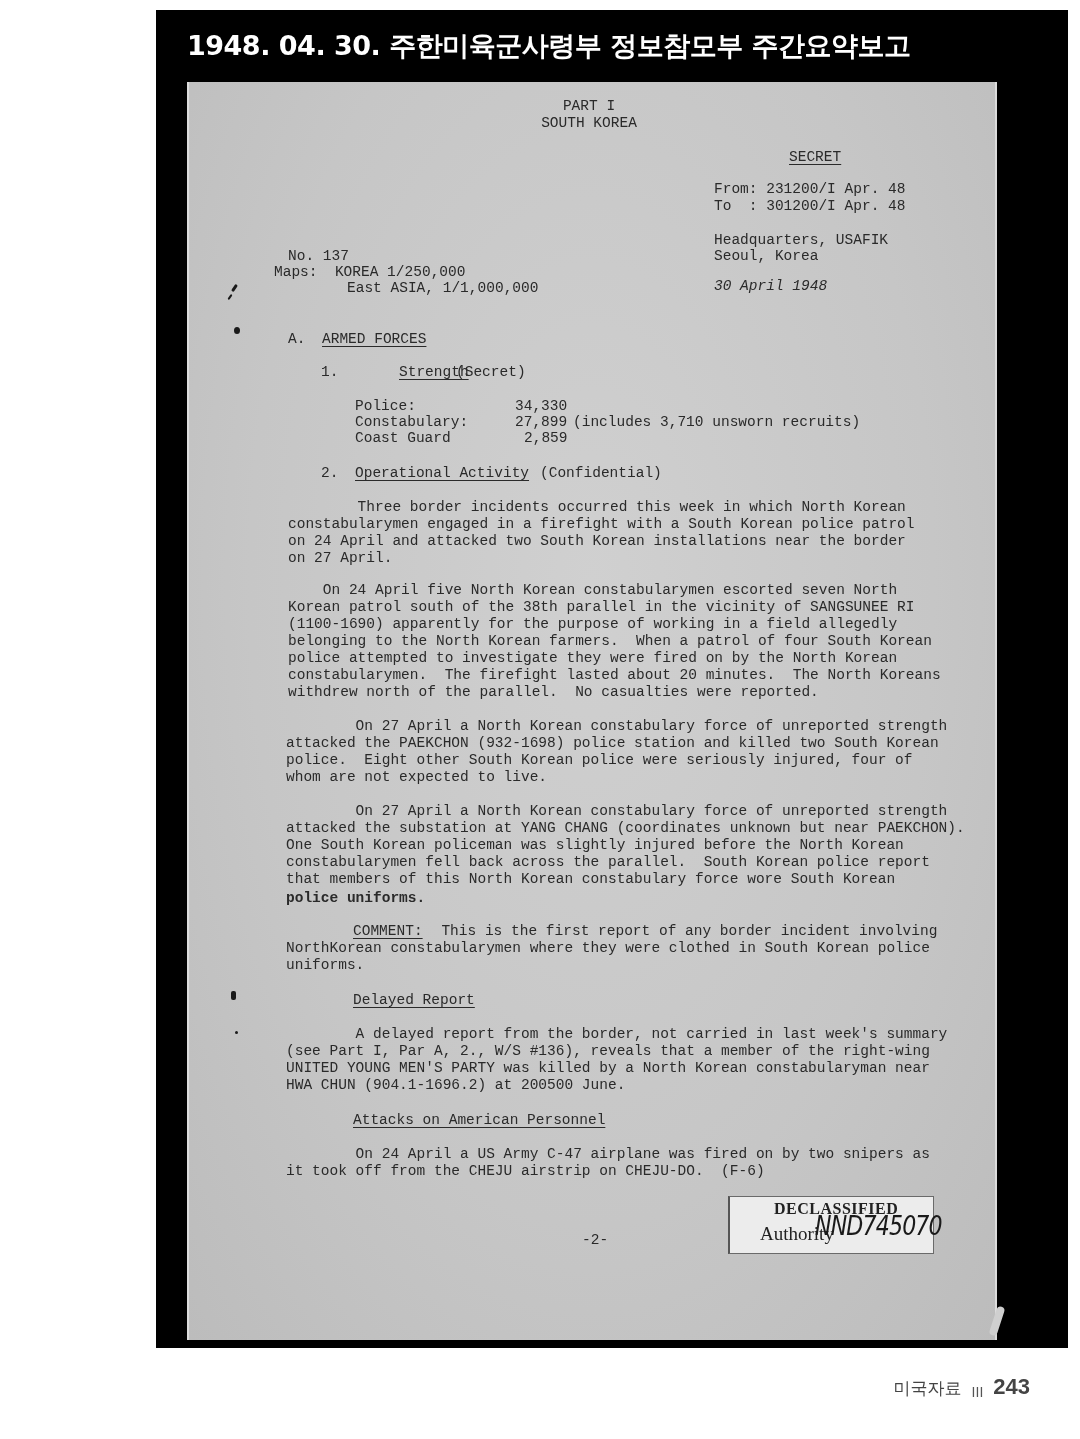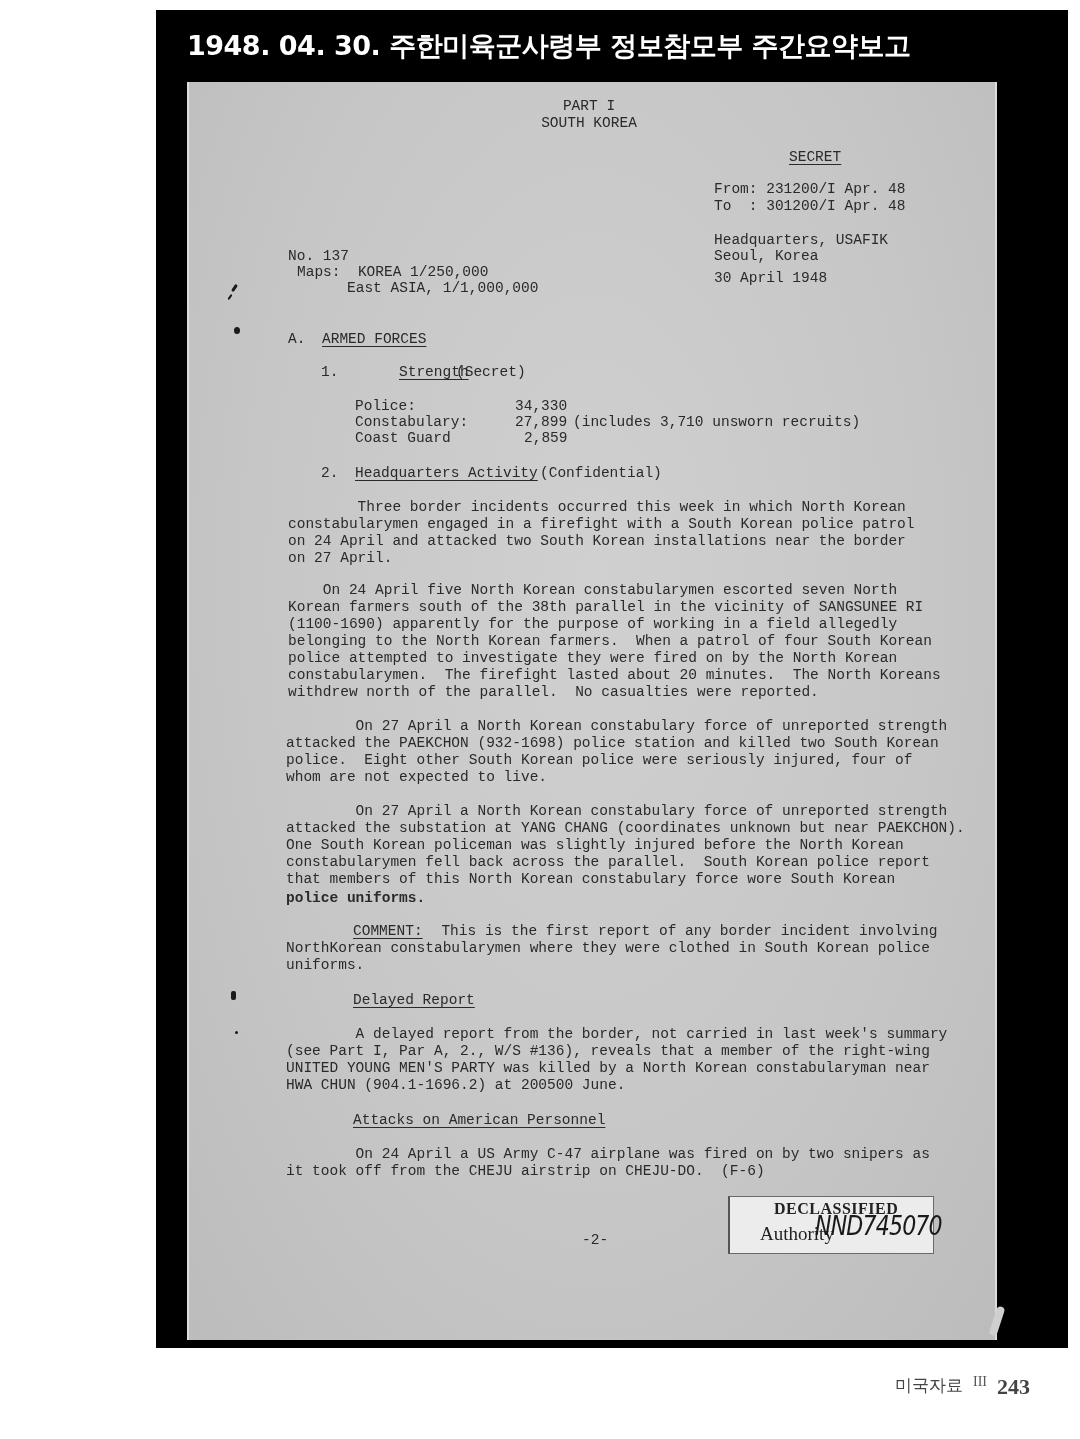"Maps: KOREA 1/250,000" div.t { left: 108px -> 85px }
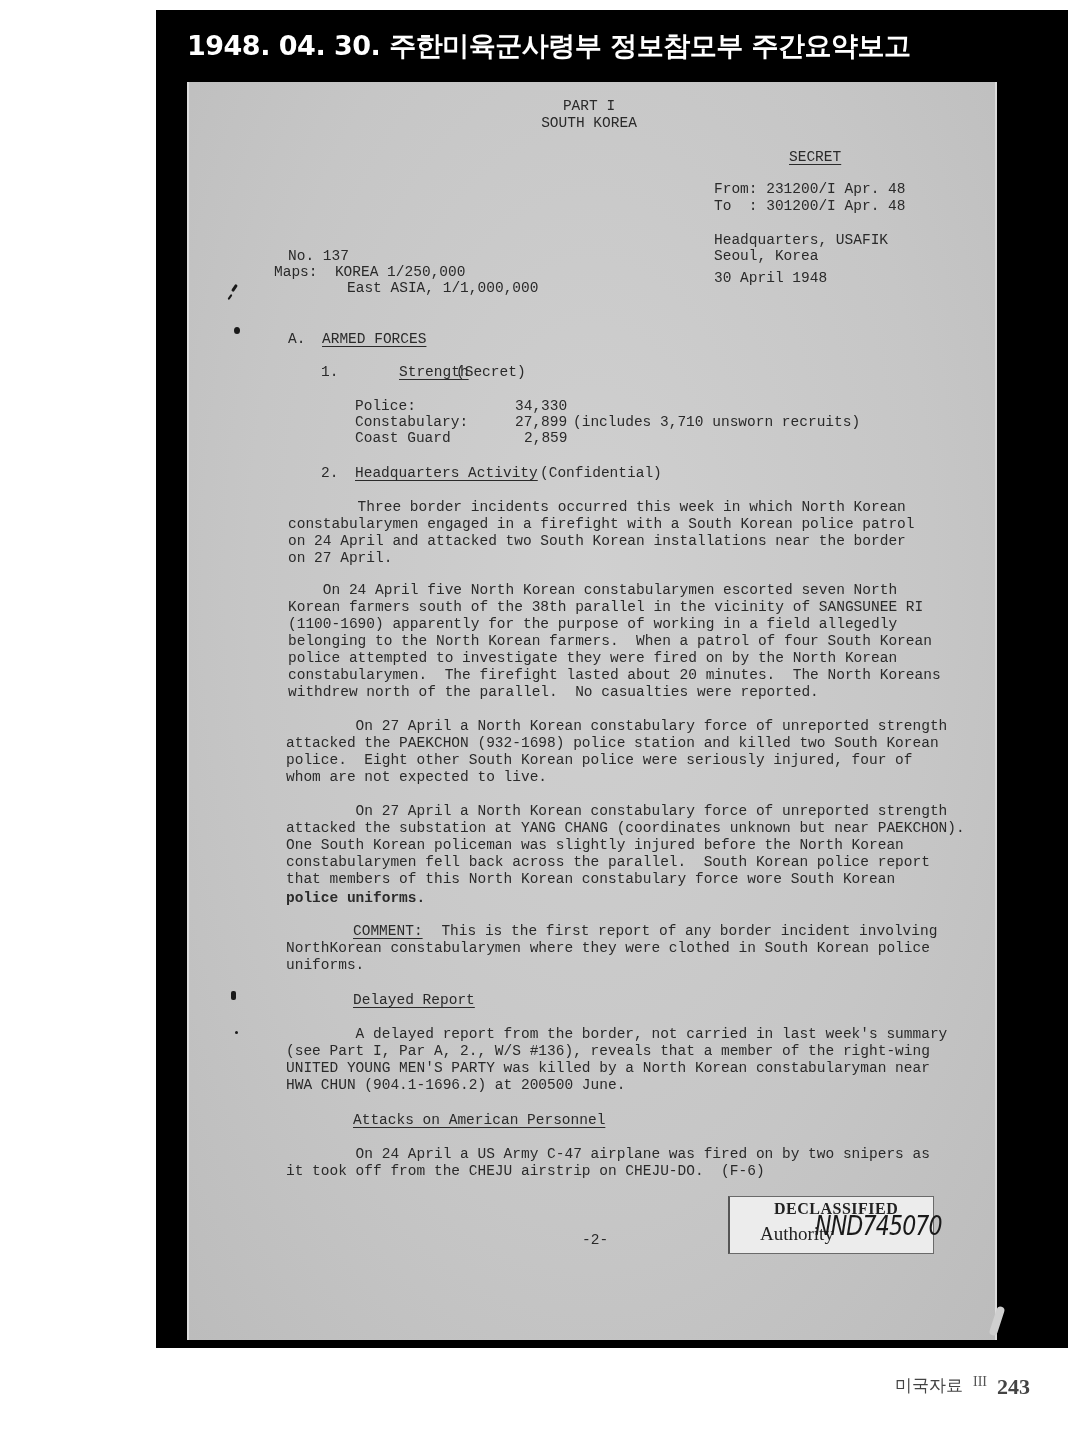"30 April 1948" div.t { font-style: none -> italic; top: 188px -> 196px }
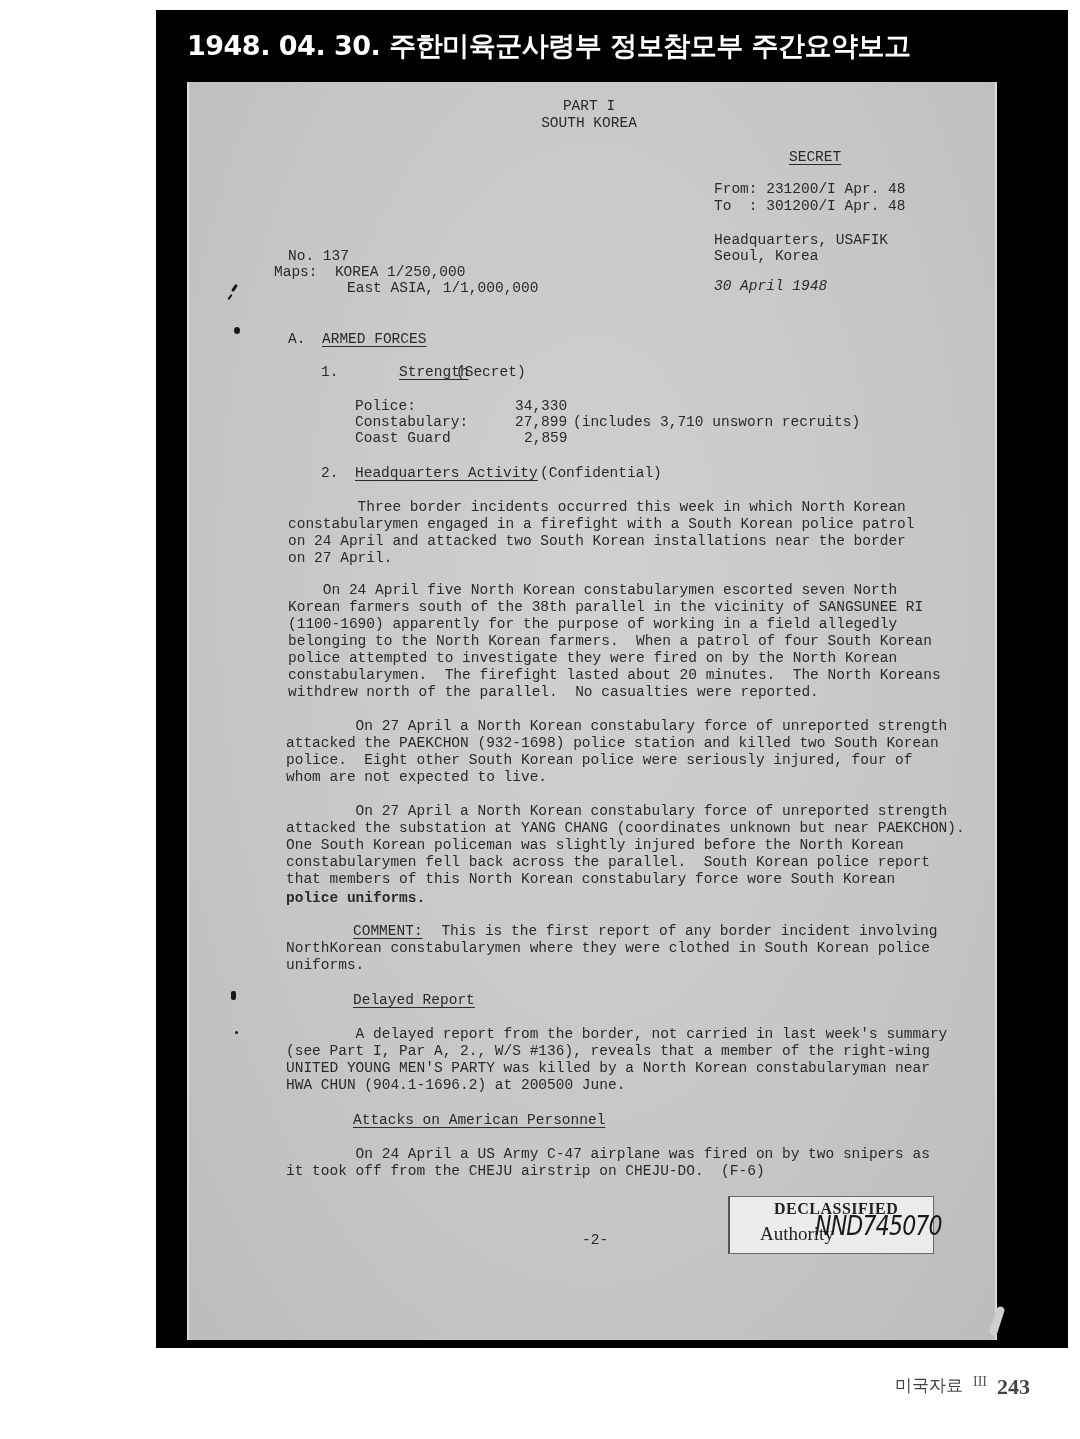"Headquarters Activity" div.t { text: Headquarters -> Operational }
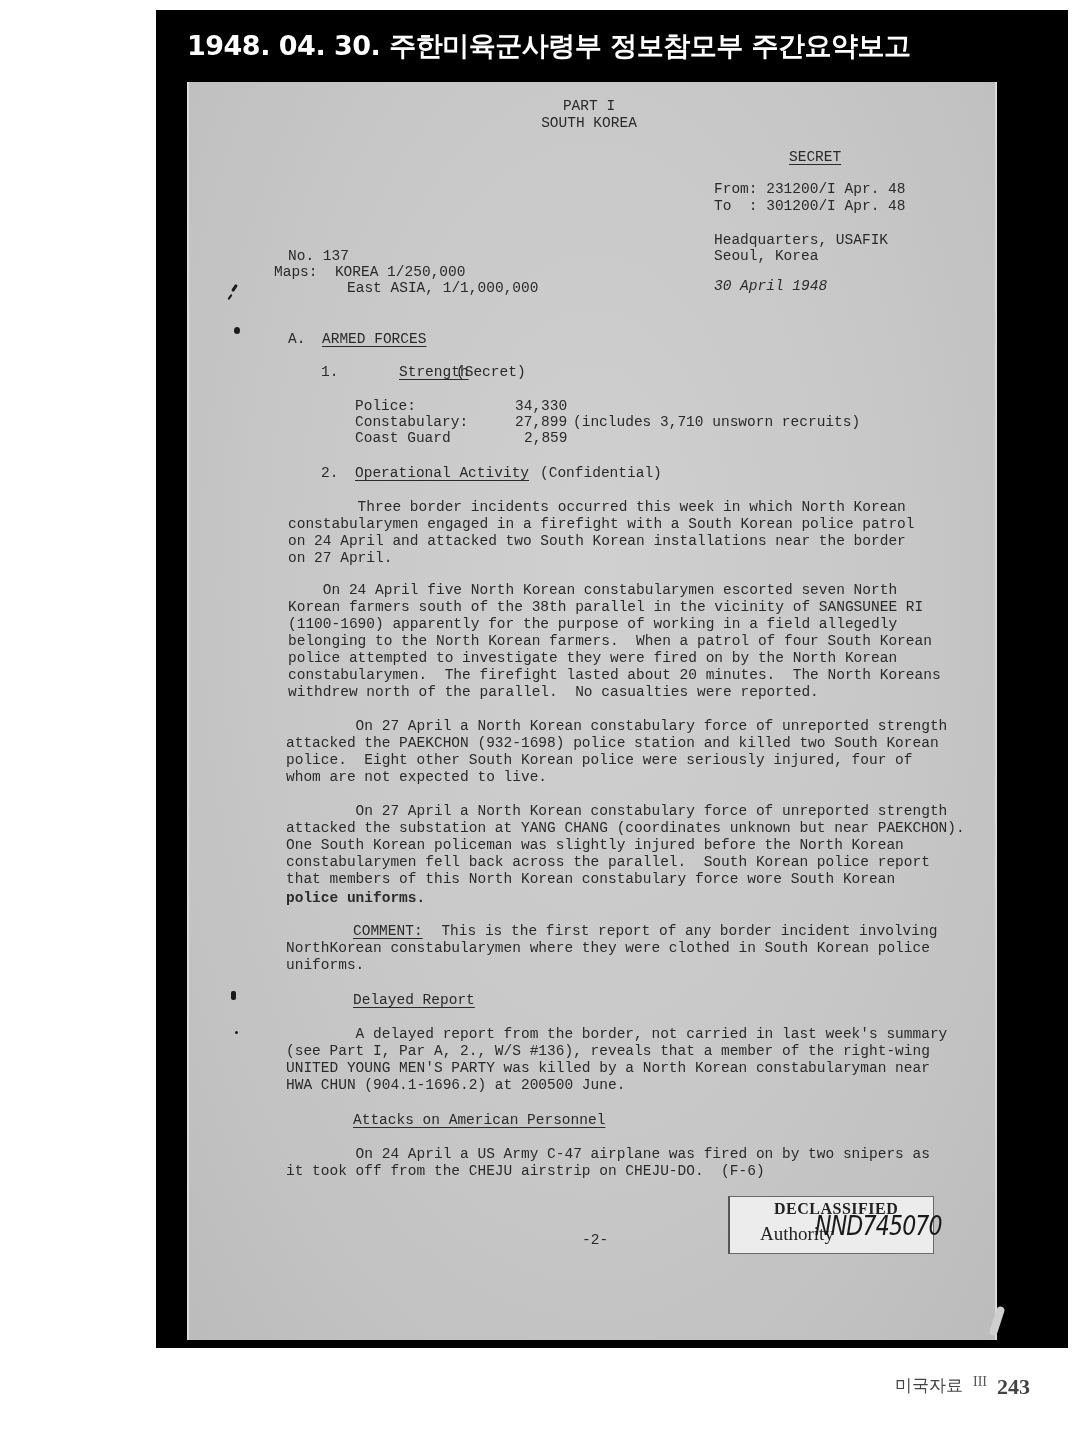"Korean farmers south of the" div.t { text: farmers -> patrol }
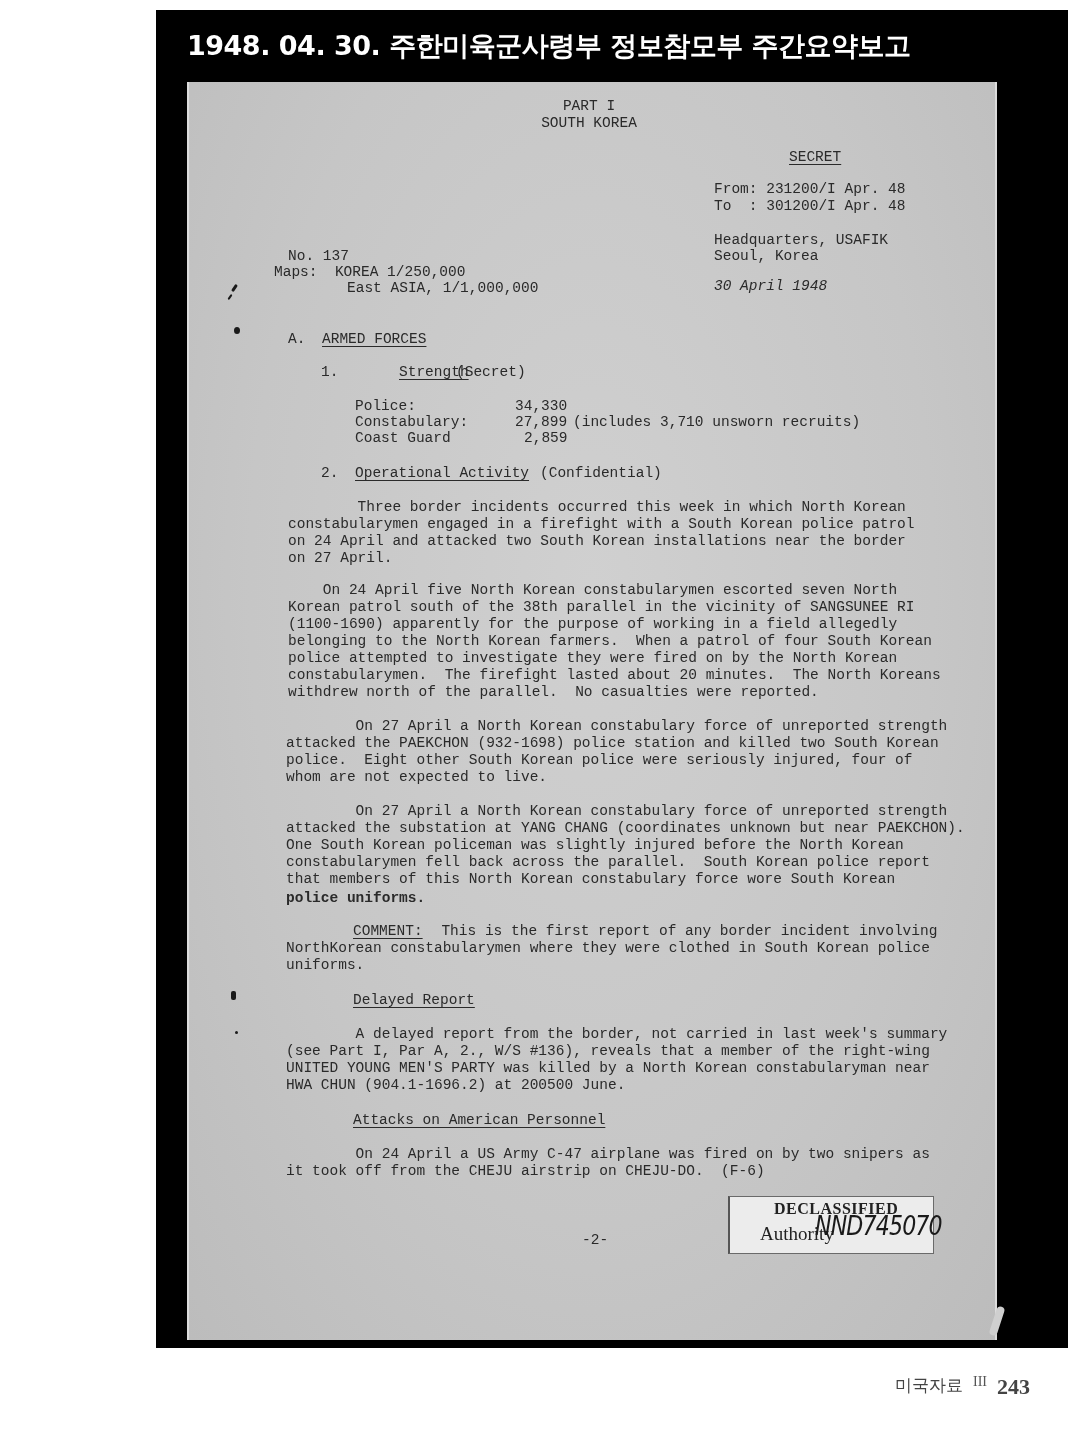"미국자료" .footer { align-items: flex-start -> flex-end; font-family: Liberation Serif, serif -> Liberation Sans, sans-serif }
